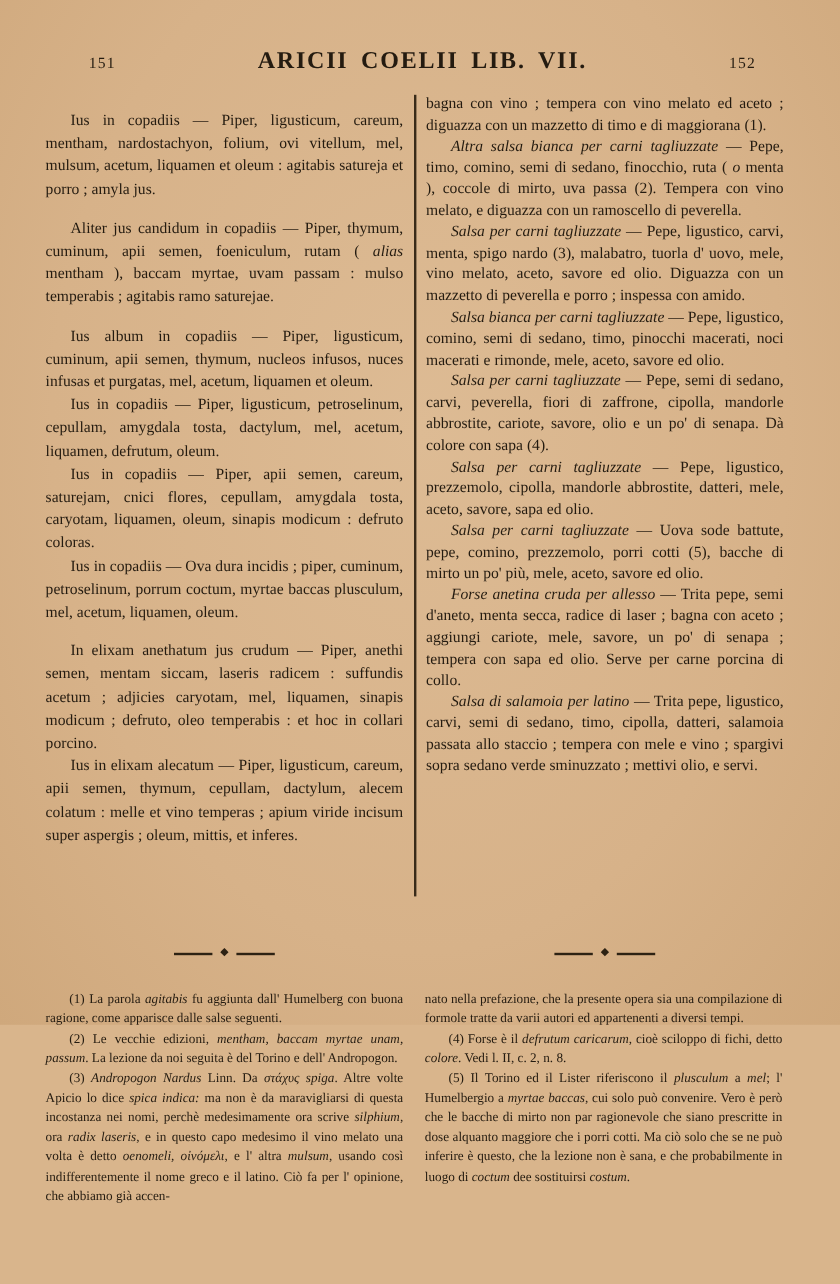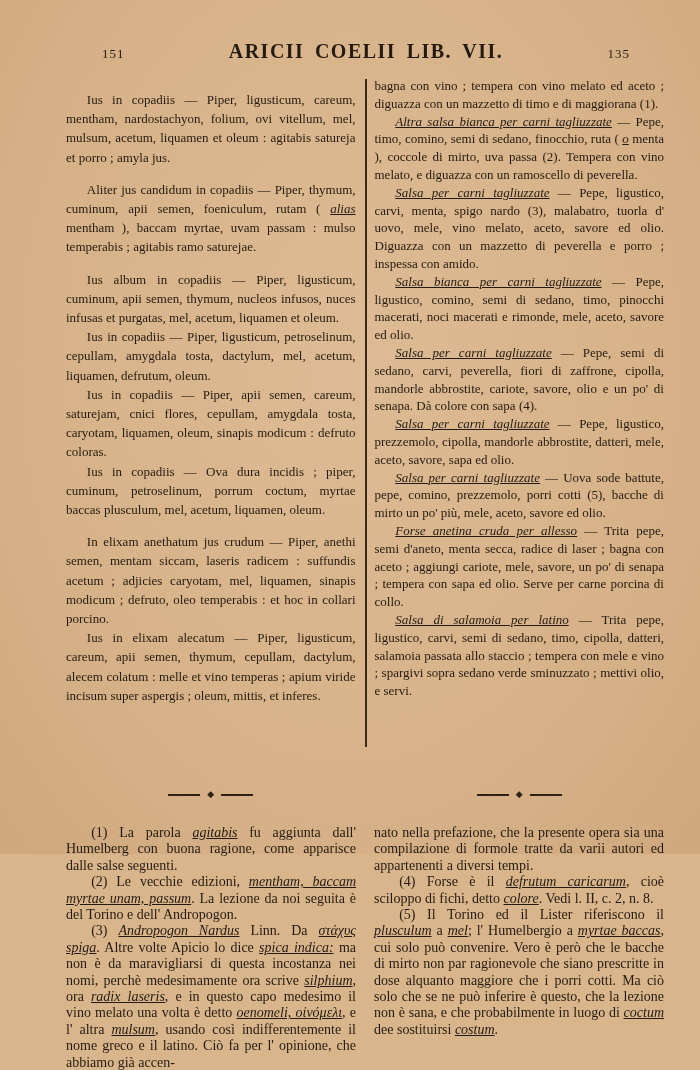"151" .page { padding: 40px 36px 0 66px -> 40px 36px 0 38px }
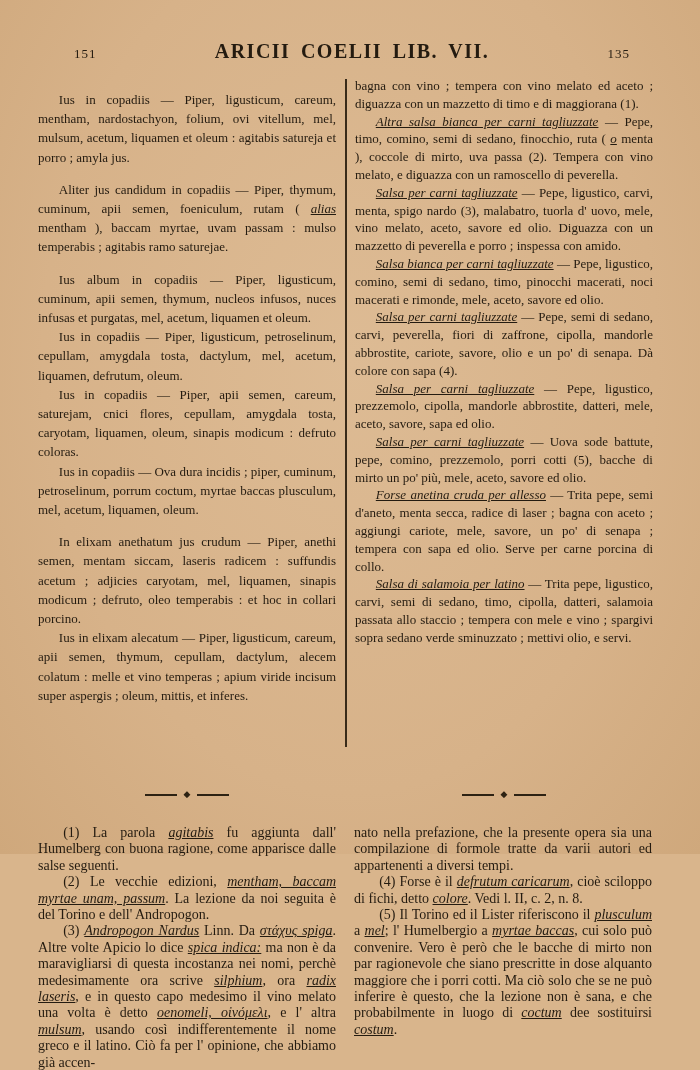"135" span.pagenum { text: 135 -> 152 }
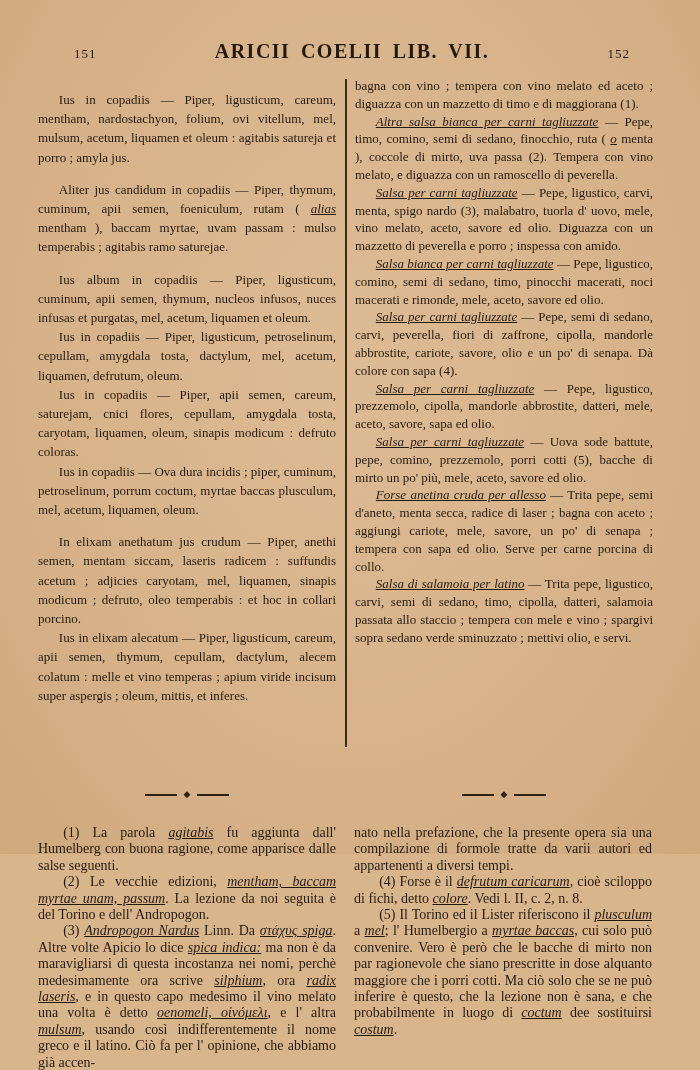"Altra salsa bianca per carni" em { text-decoration: underline -> none }
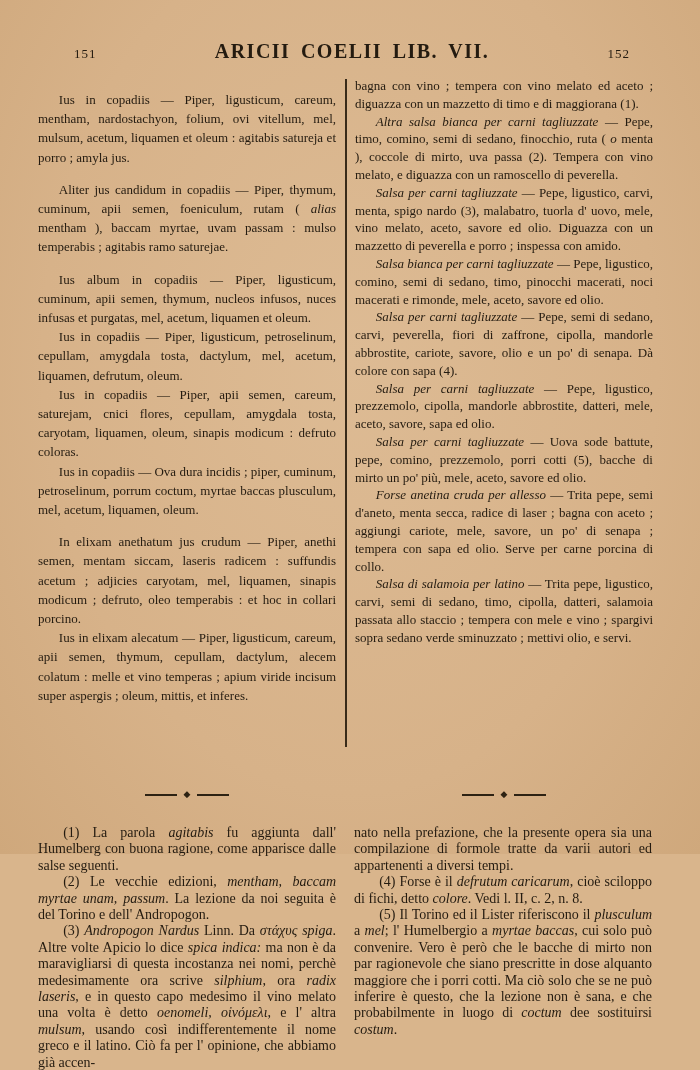"(1) La parola agitabis fu" .fcol { font-size: 14px -> 11px }
